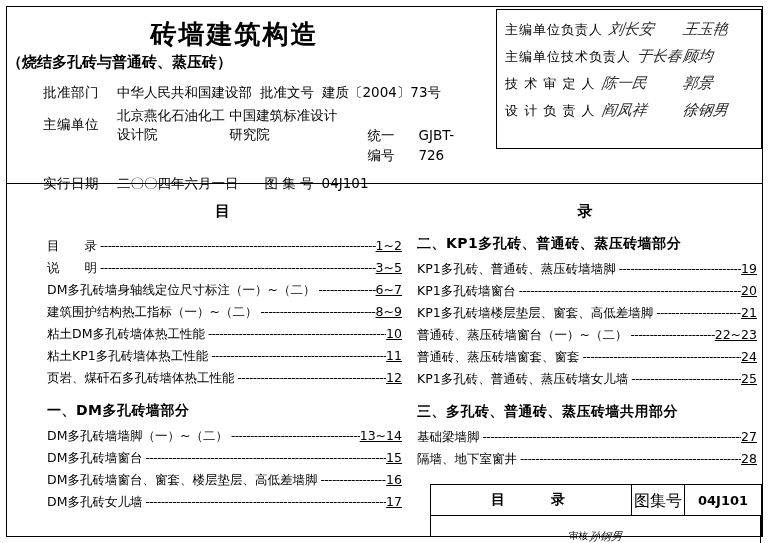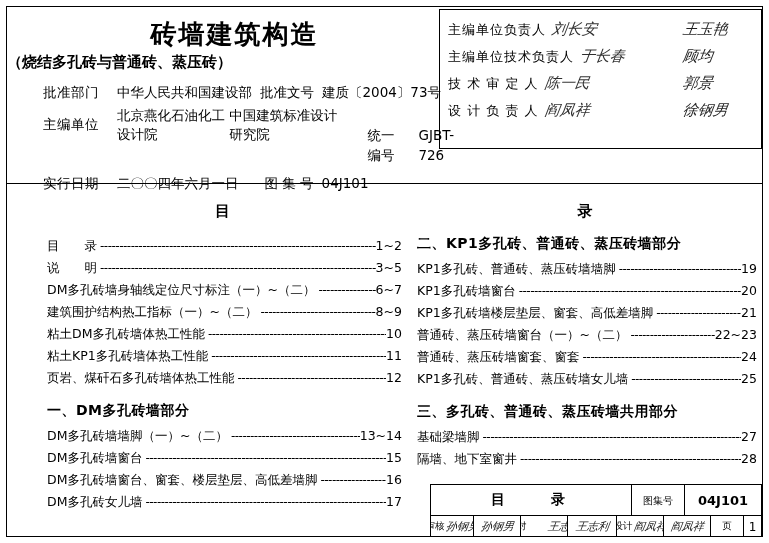"主编单位负责人" .sig-box { width: 323px -> 266px }
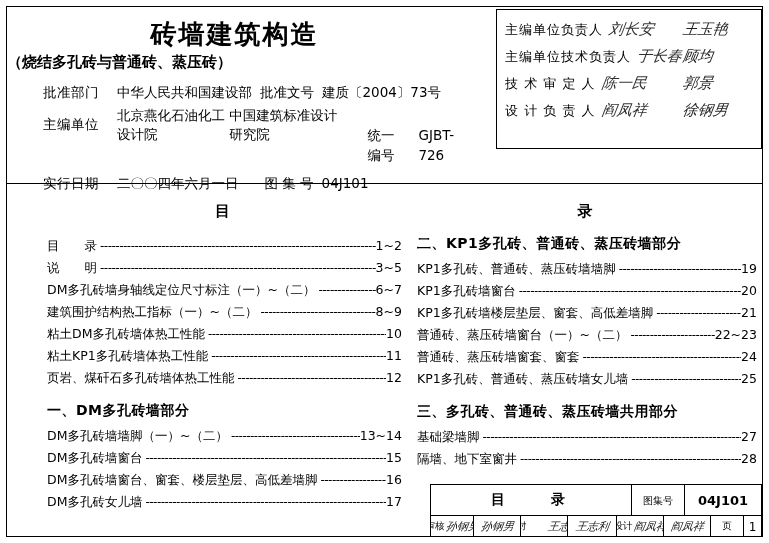"1~2" .entry .pg { text-decoration: none -> underline }
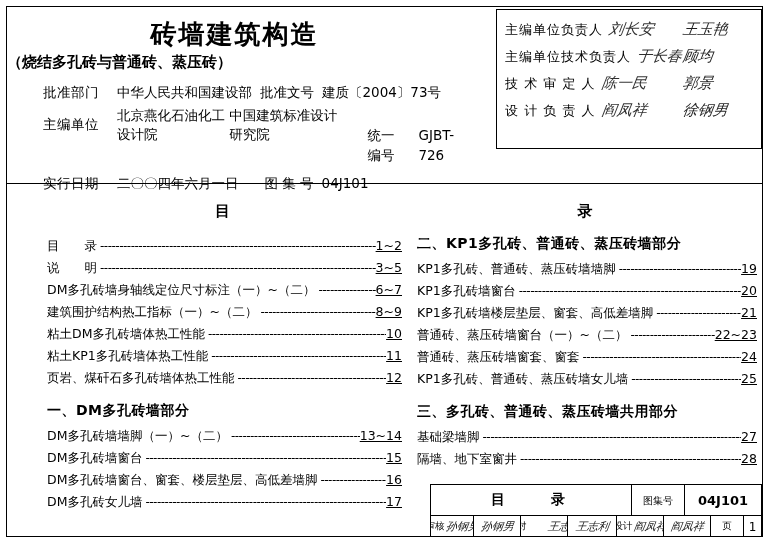"图集号" .bb-top-mid { font-size: 10px -> 16px }
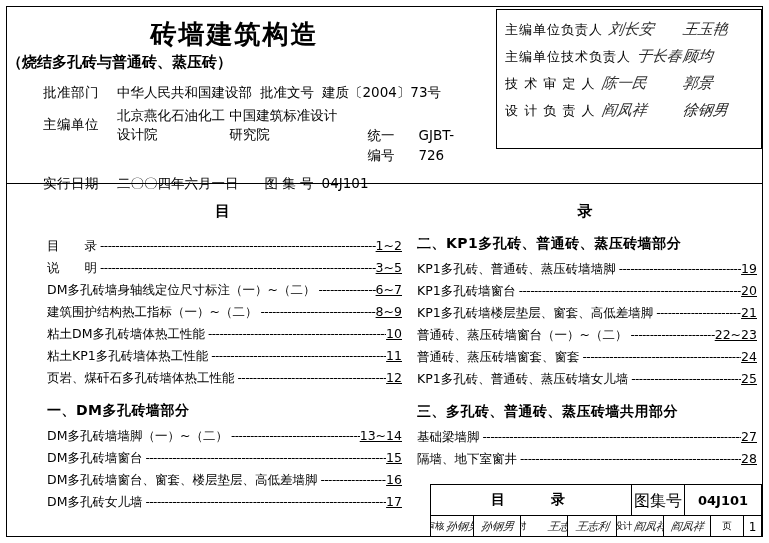"审核" .bb-bot { flex-direction: none -> column }
